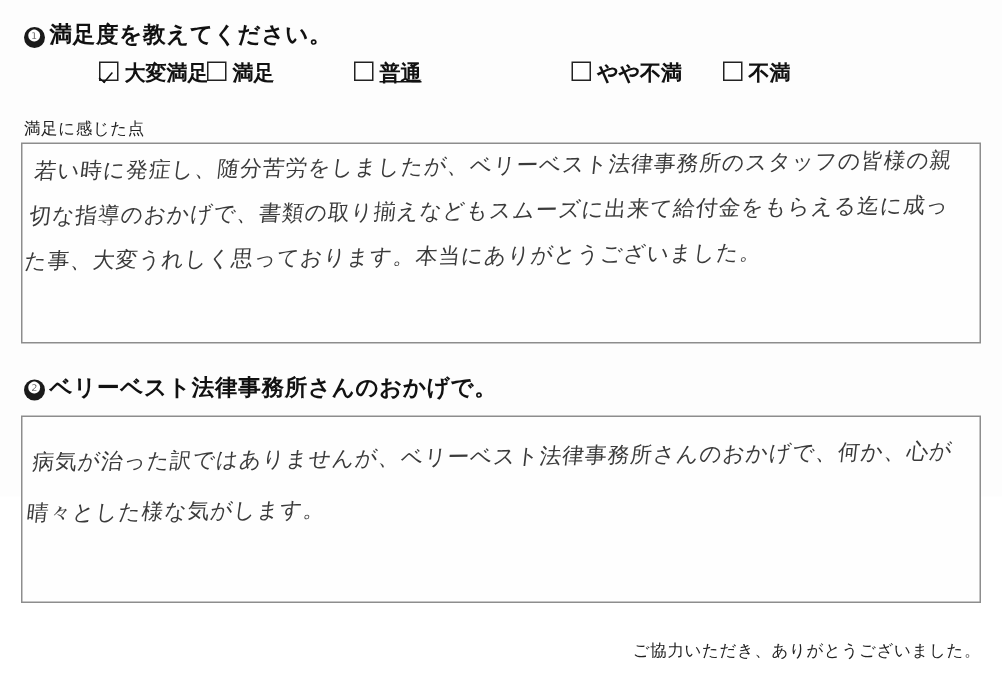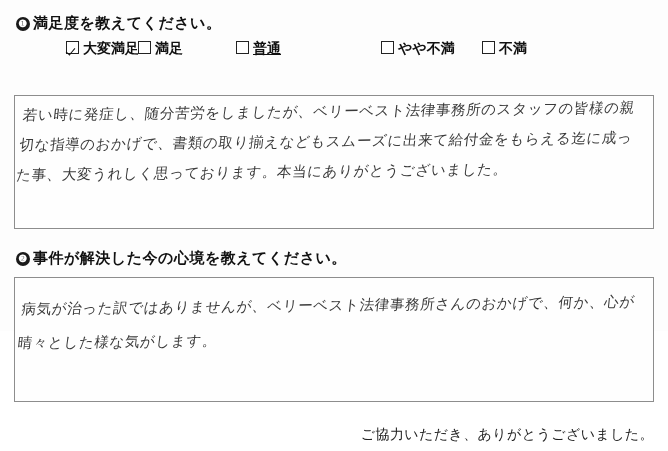"満足に感じた点" div.section-label { html: none -> <div>満足に感じた点</div> }
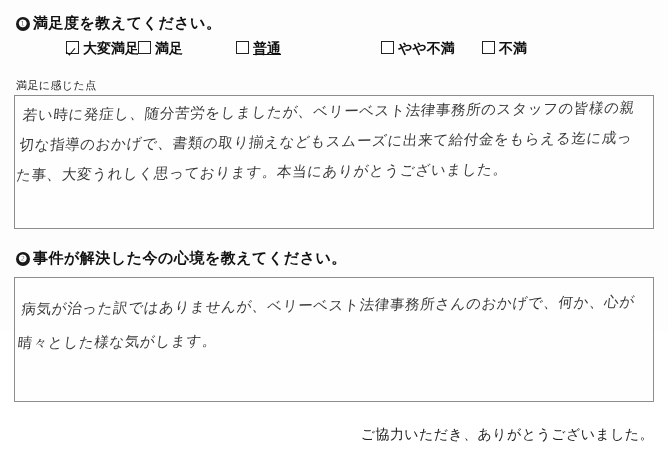"事件が解決した今の心境を教えてください。" span { text: 事件が解決した今の心境を教えてください -> ベリーベスト法律事務所さんのおかげで }
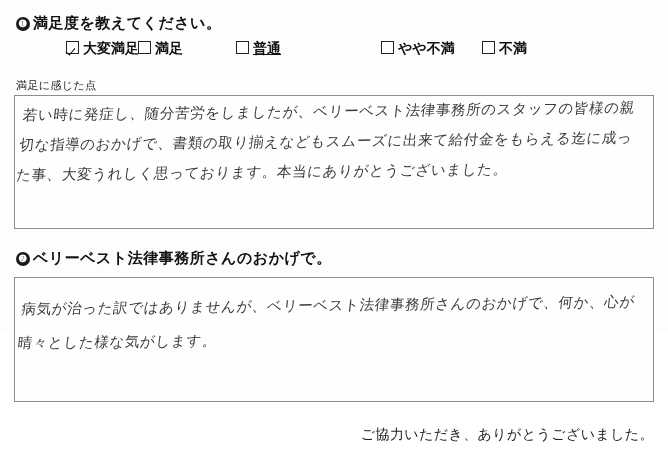"ご協力いただき、ありがとうございました。" .footer { font-size: 14px -> 11px }
